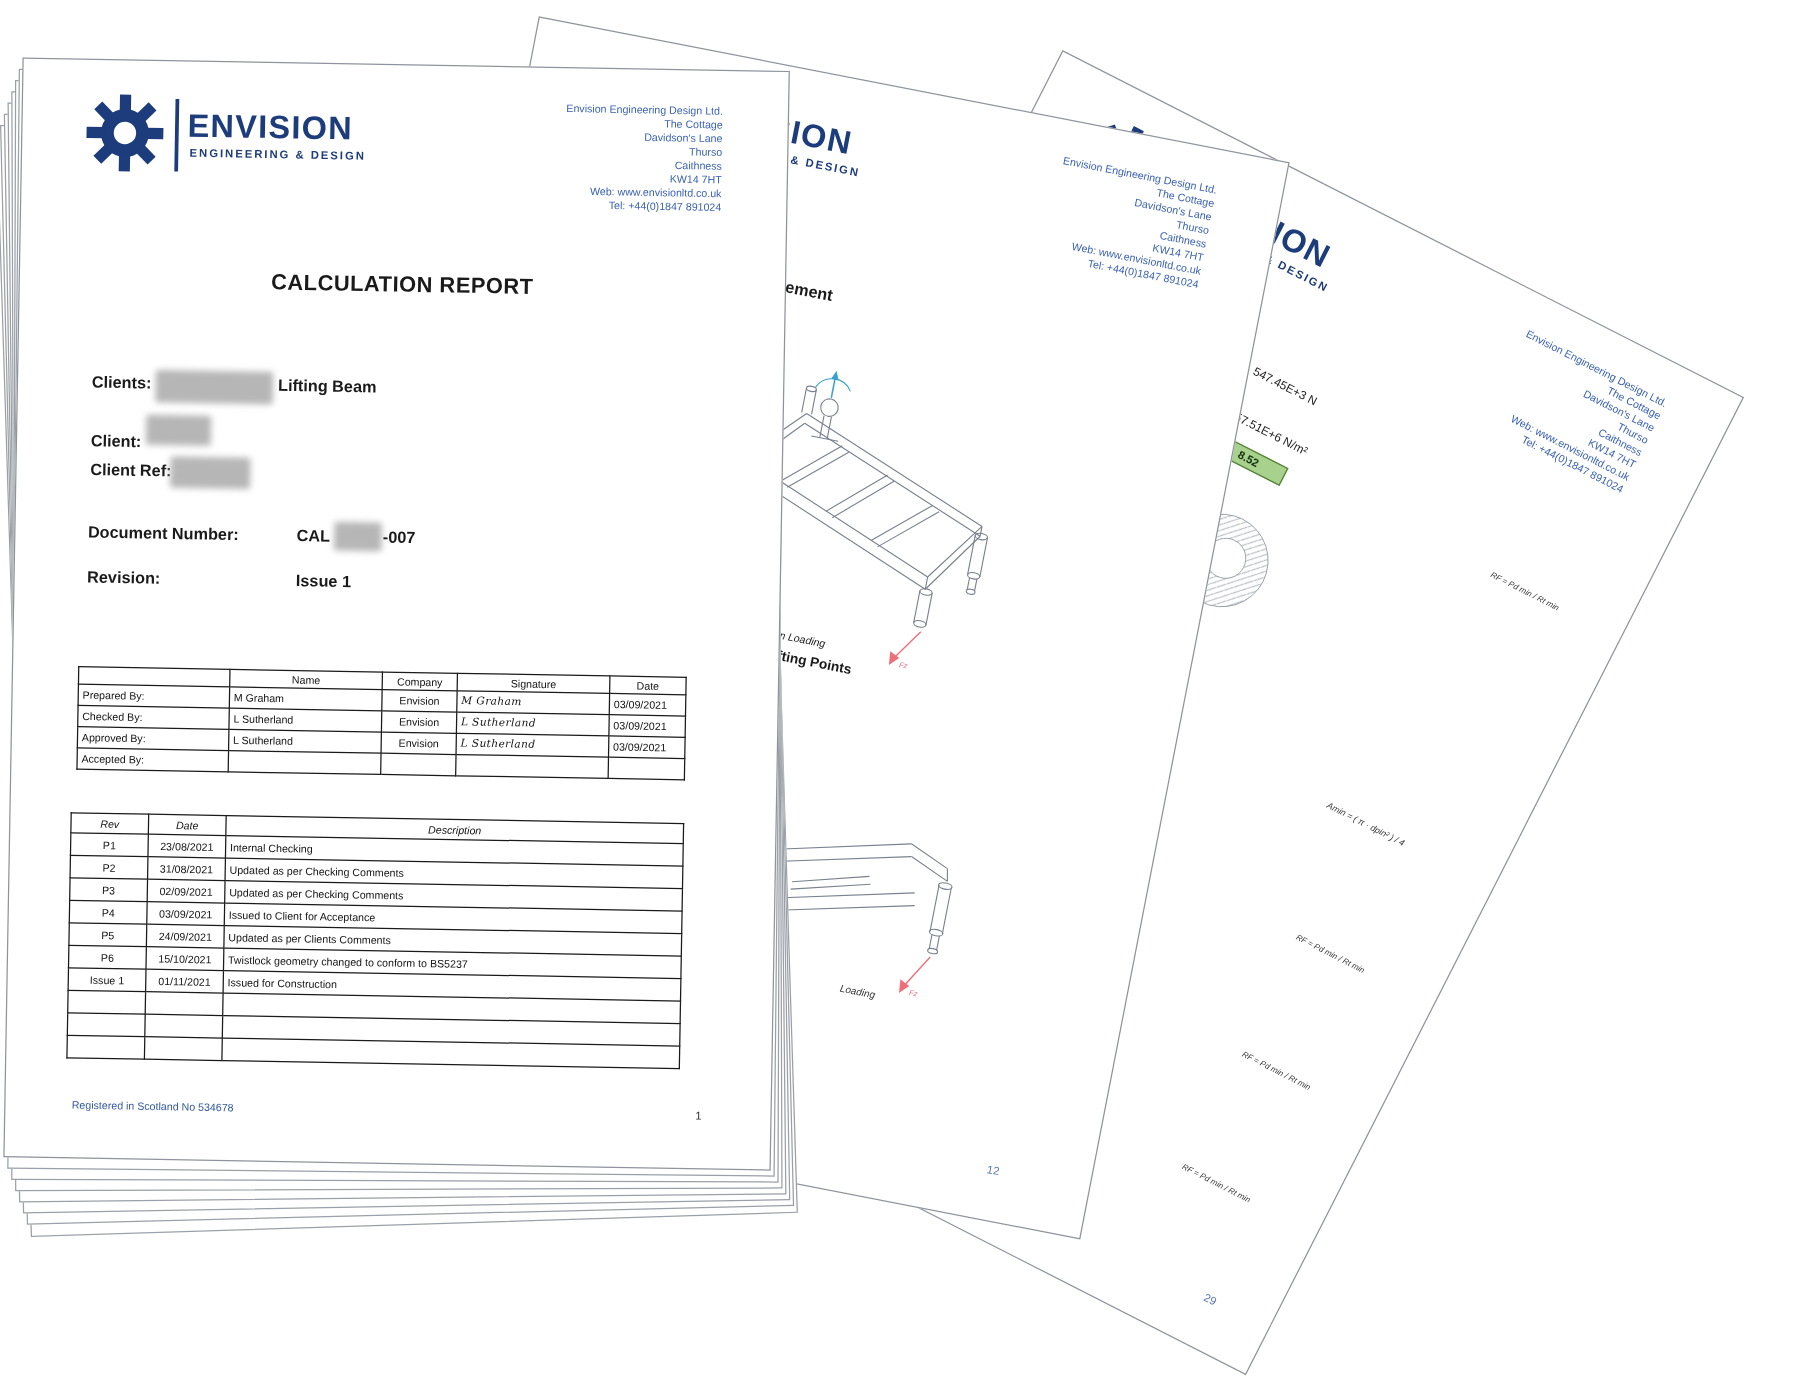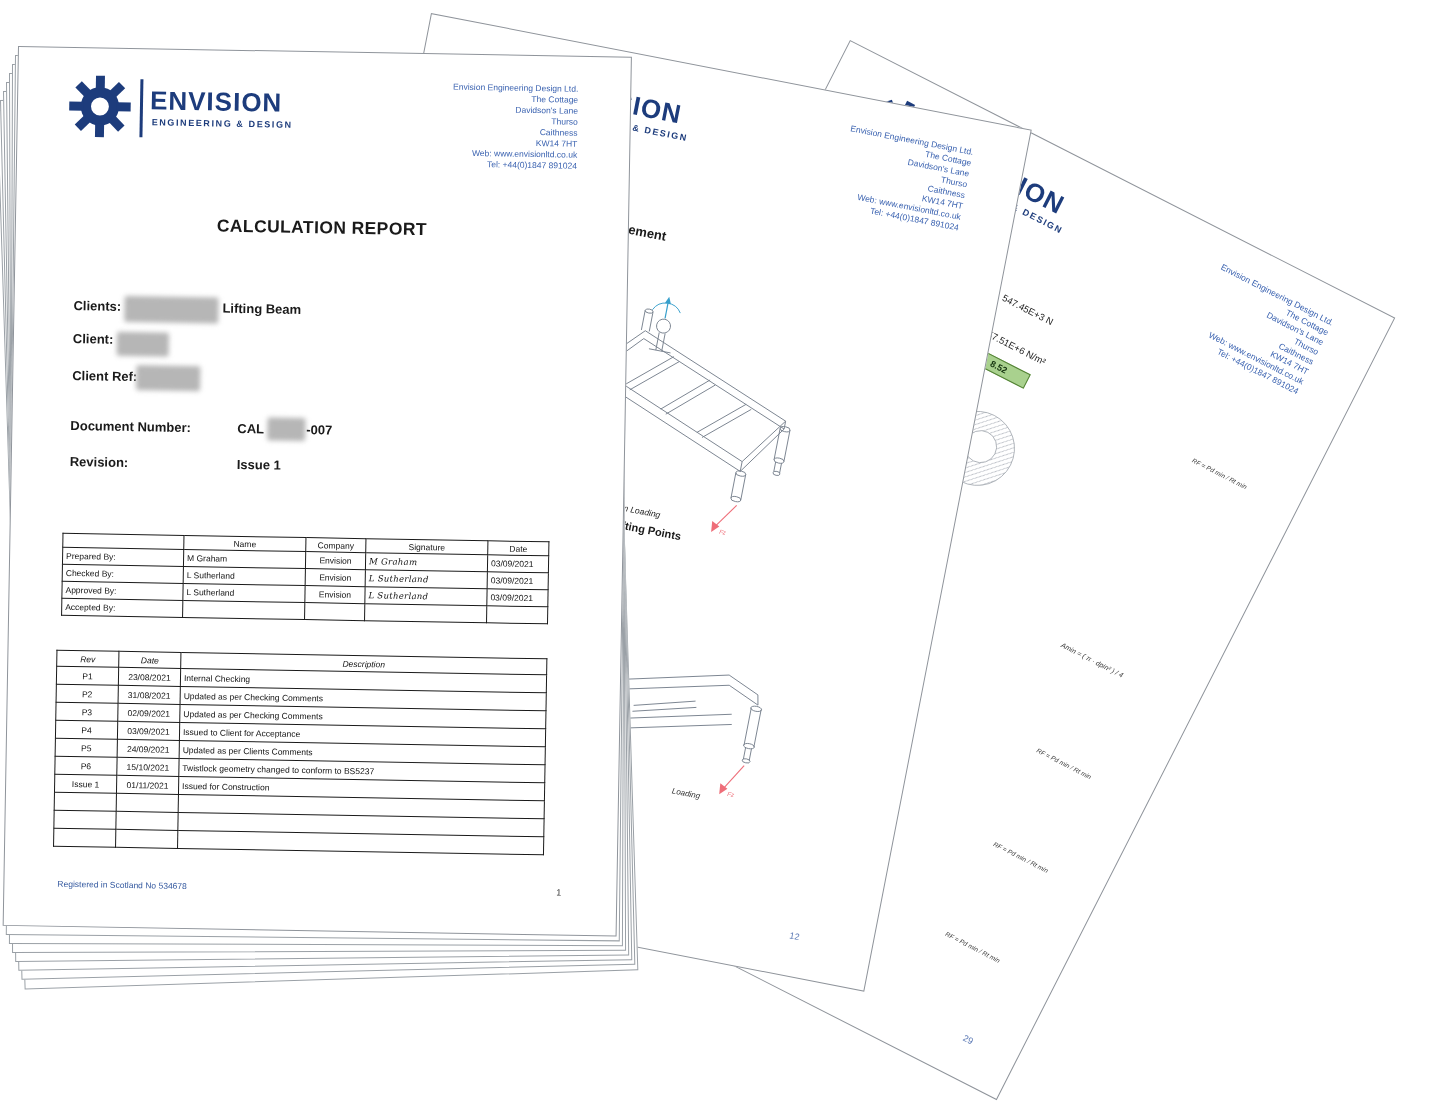"Client:" div.fld { top: 283px -> 297px }
